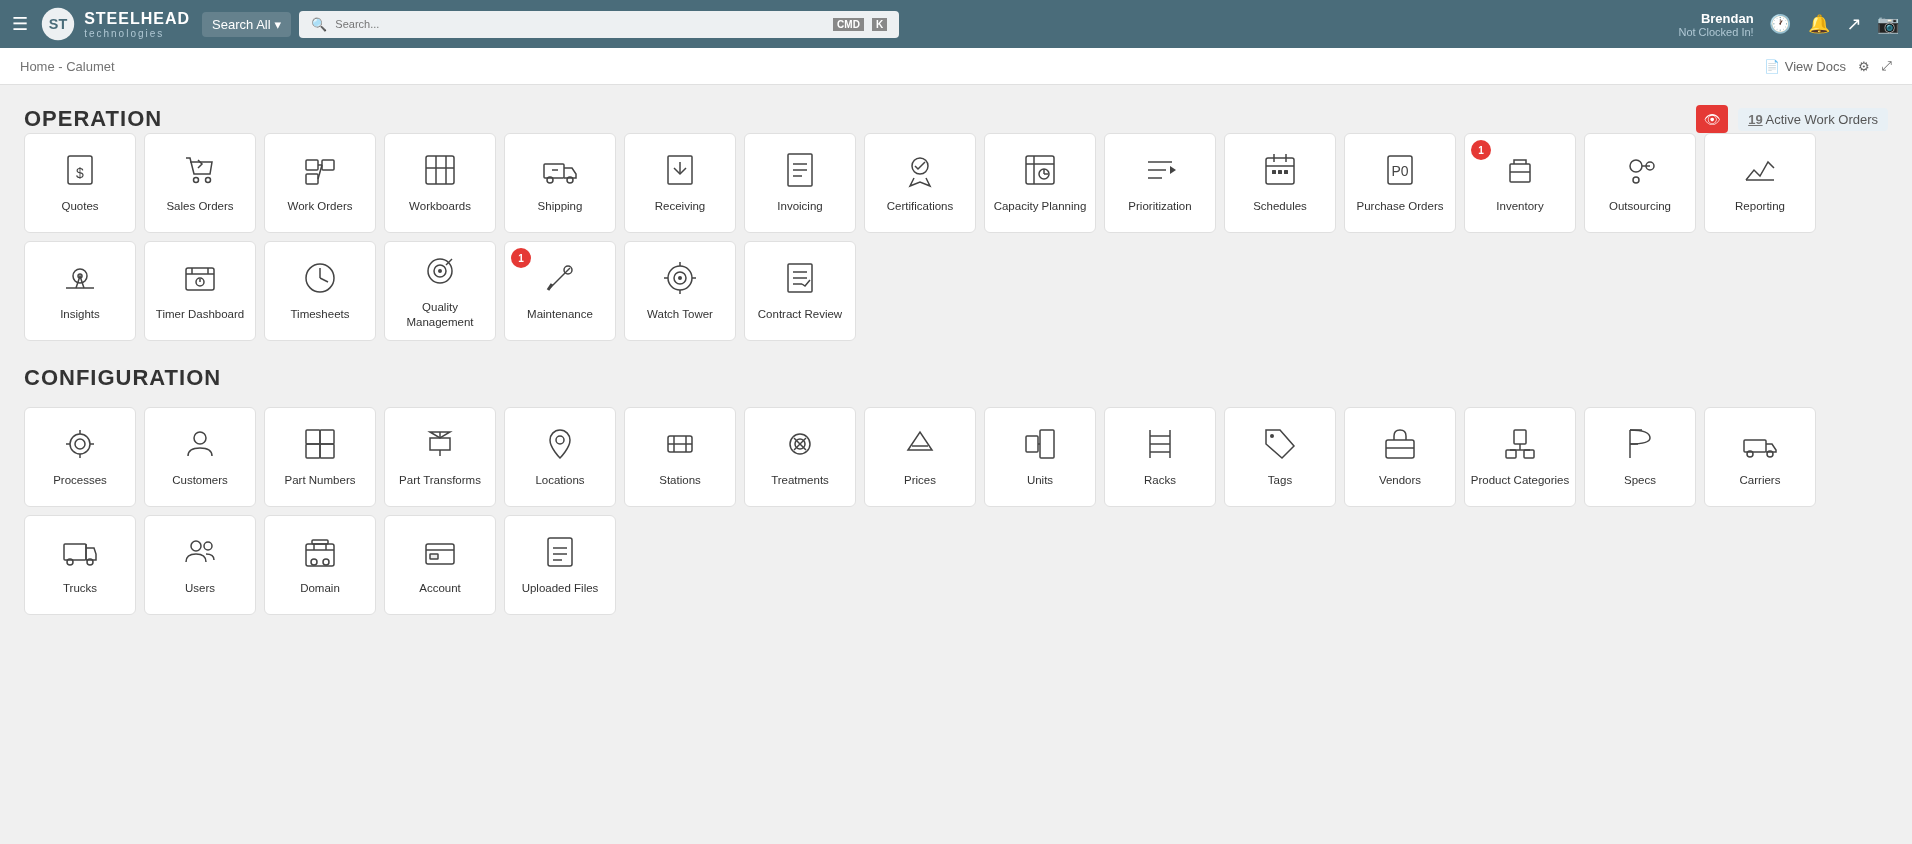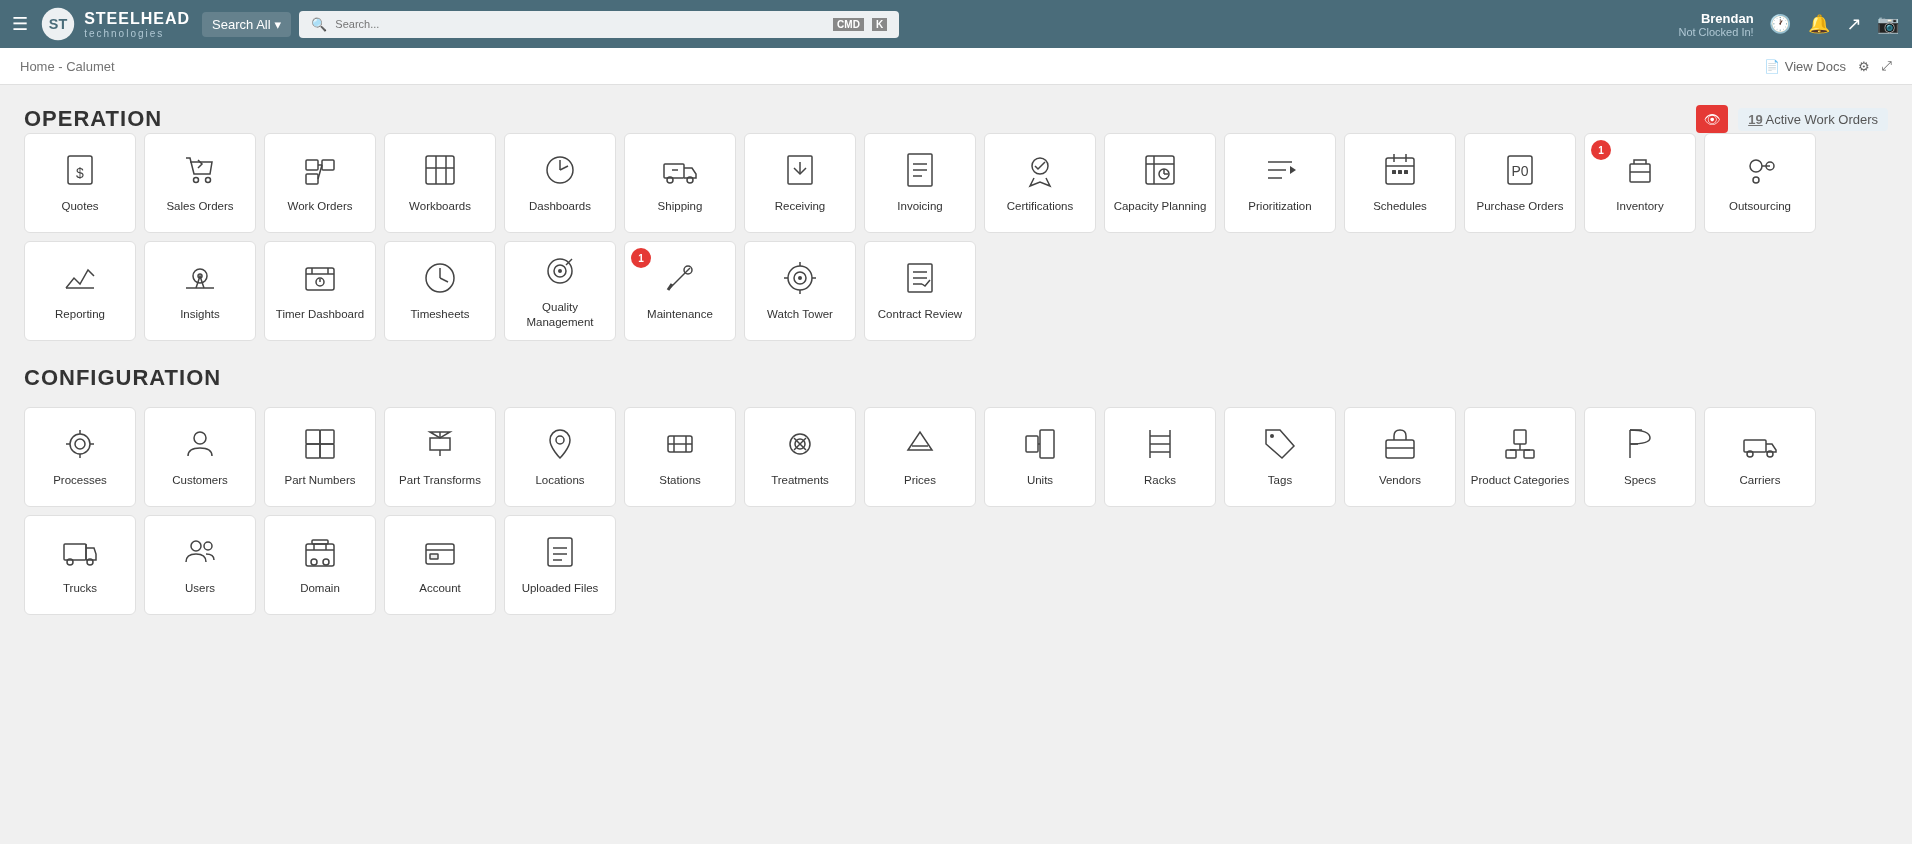"Dashboards" div.tile { html: <div> <div><svg> <circle></circle> <path></path> <path></path> </svg></div> <div>Dashboards</div> </div> -> none }
